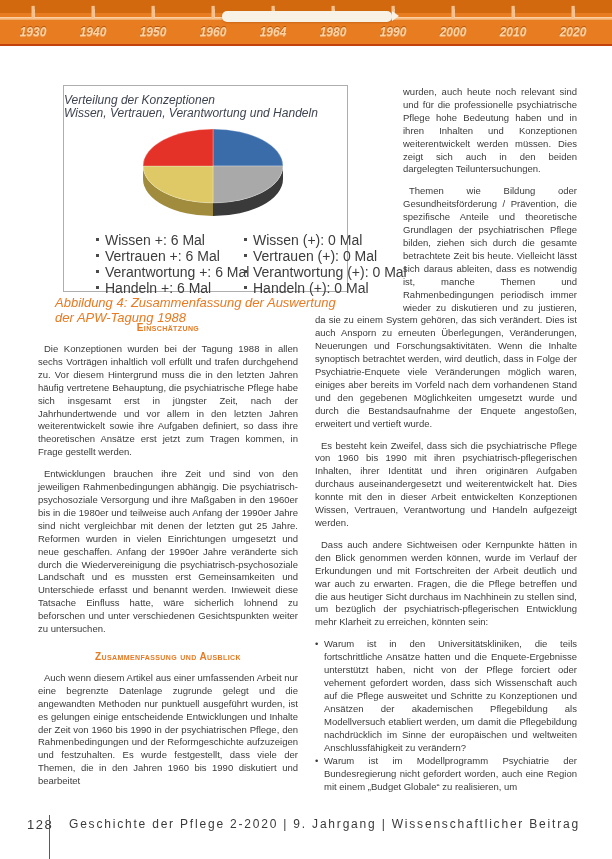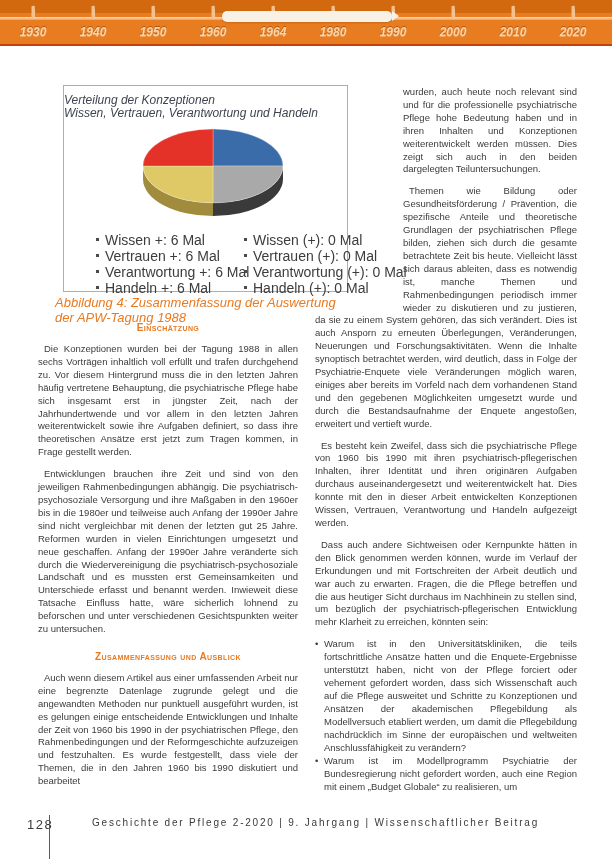"Geschichte der Pflege 2-2020 |" .footer-journal { font-size: 10px -> 12px; left: 92px -> 69px }
